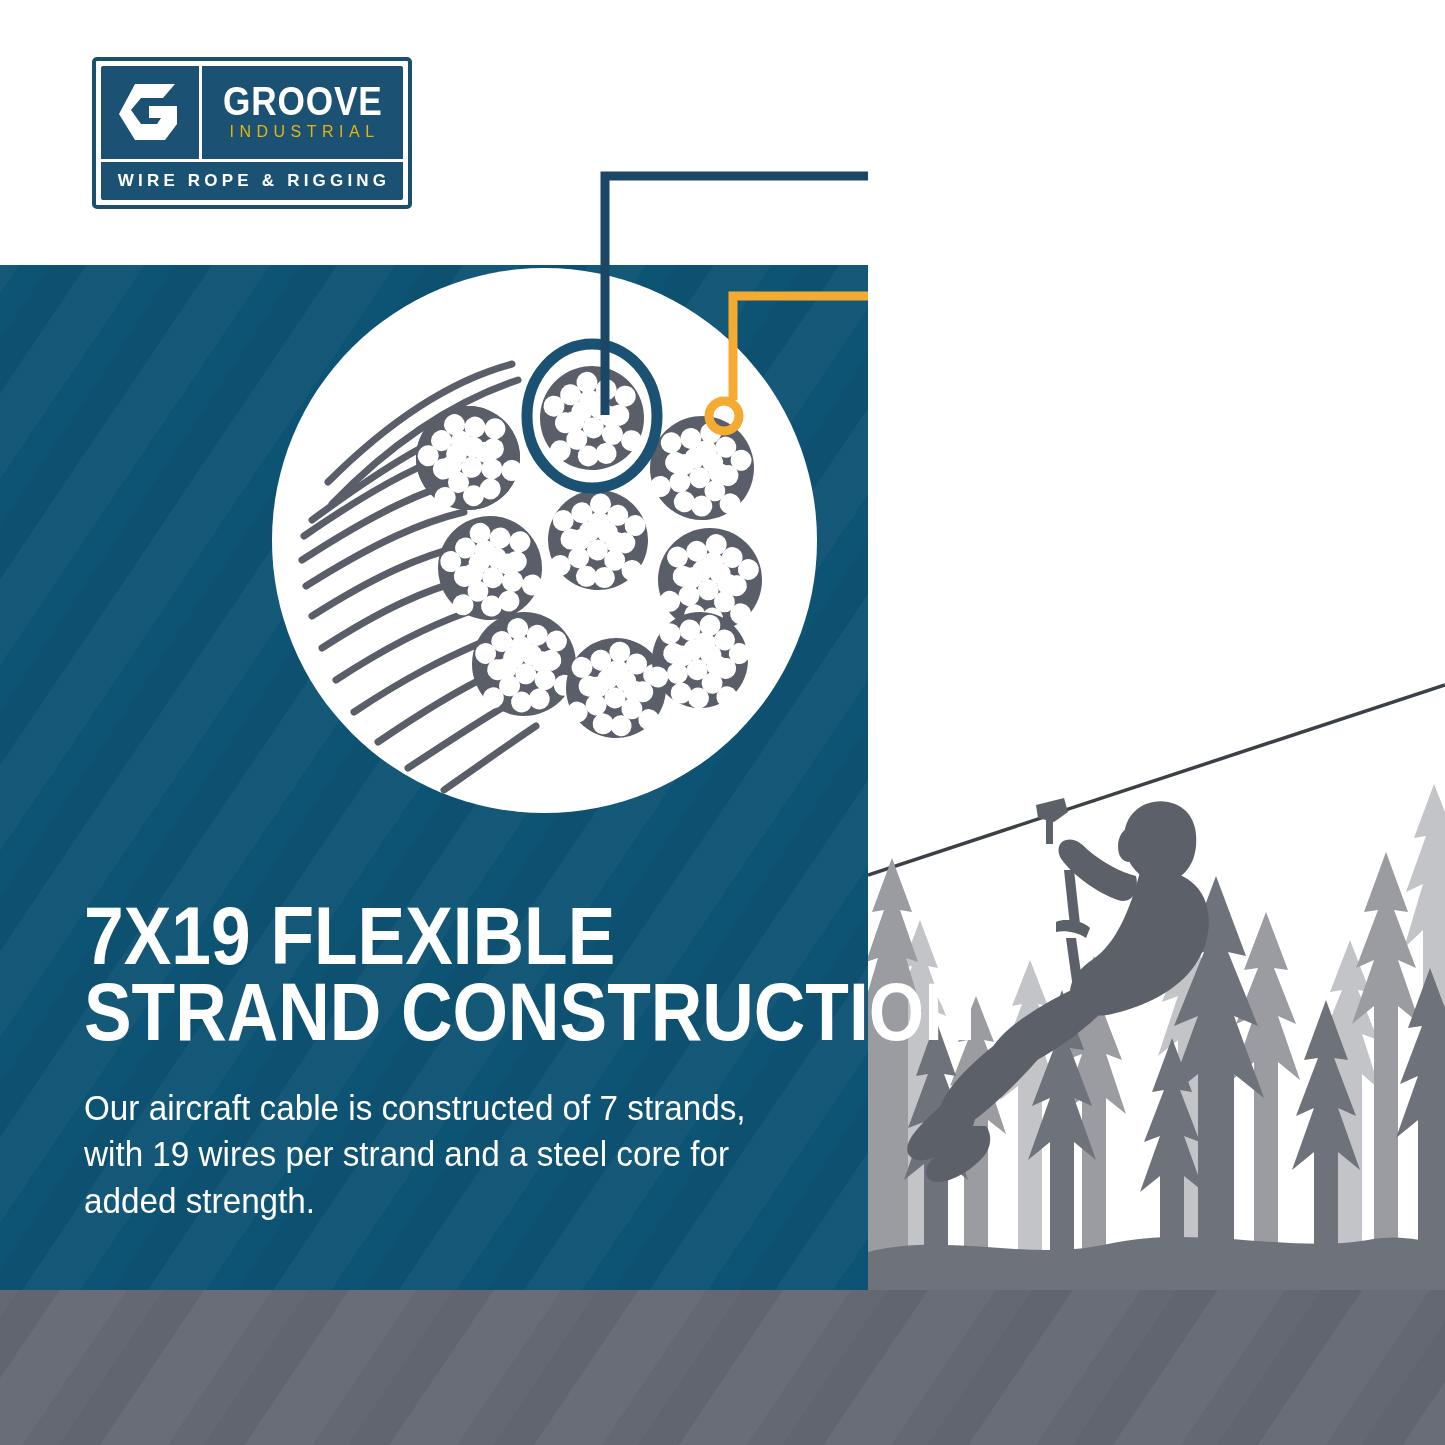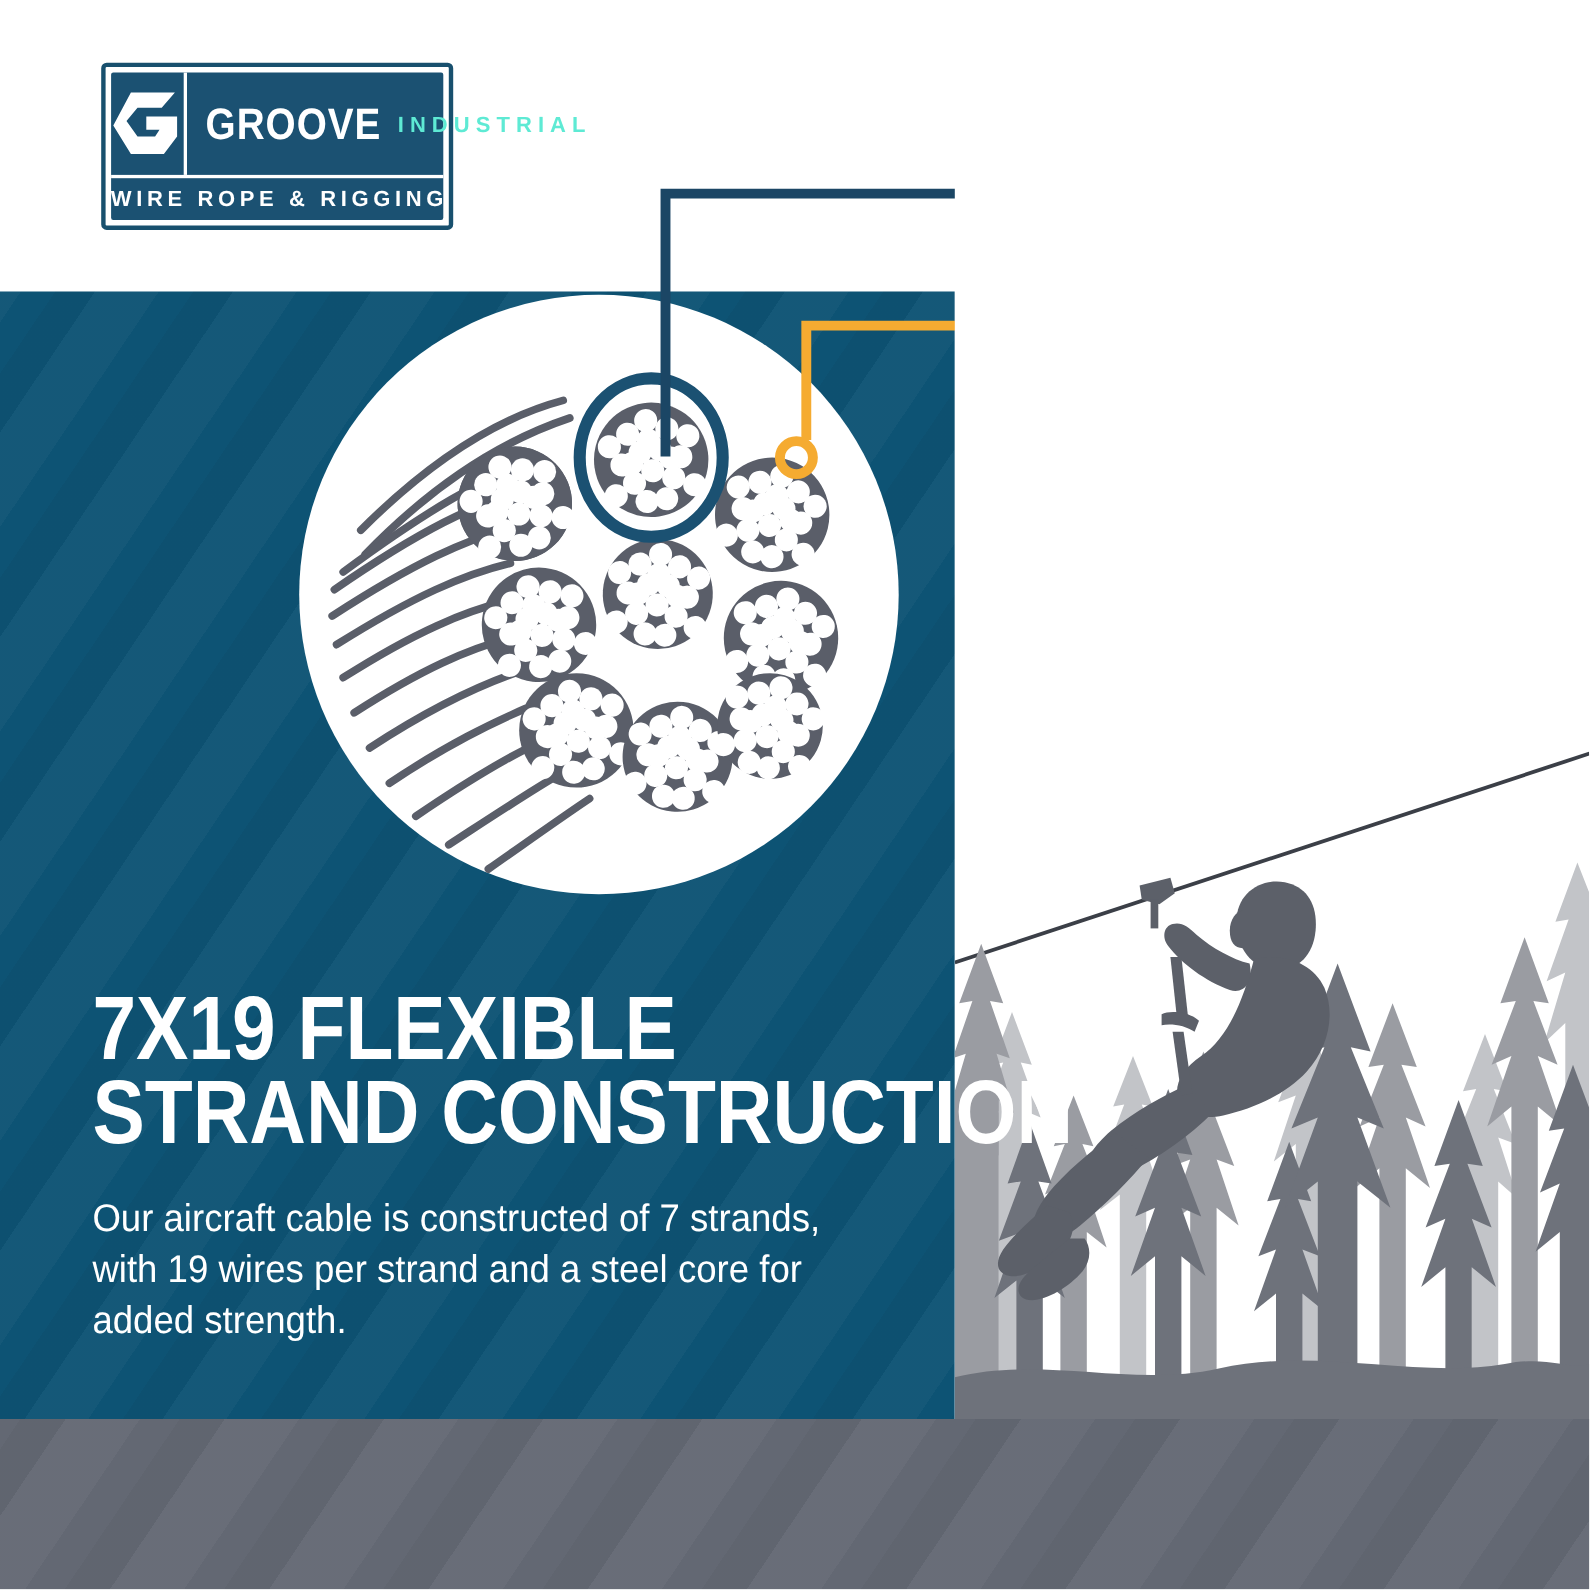"GROOVE" #logo-words { flex-direction: row -> column }
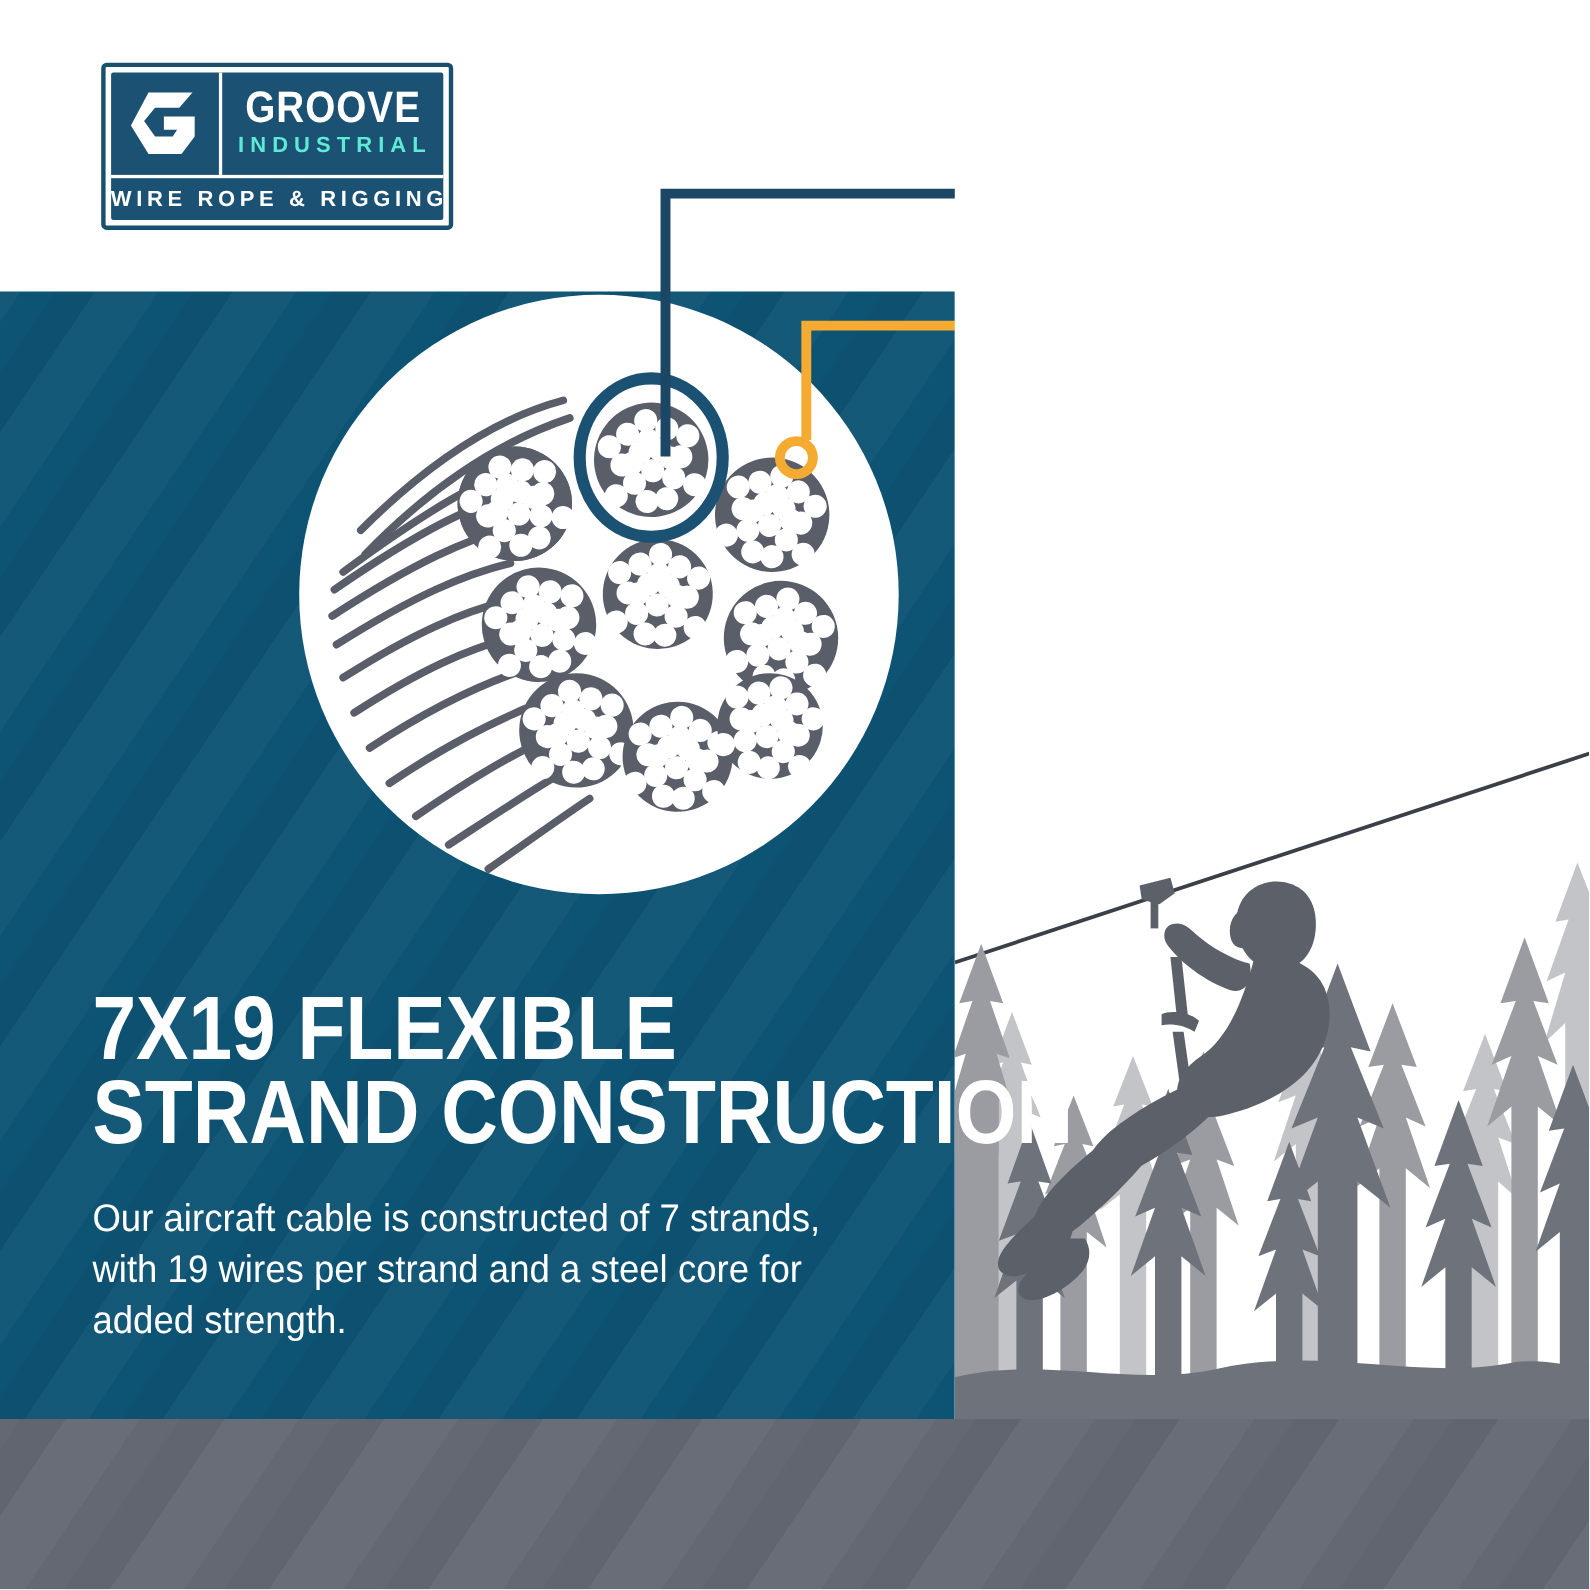"INDUSTRIAL" .logo-sub { color: #5eead4 -> #eab308; font-size: 20px -> 16px; font-weight: bold -> normal }
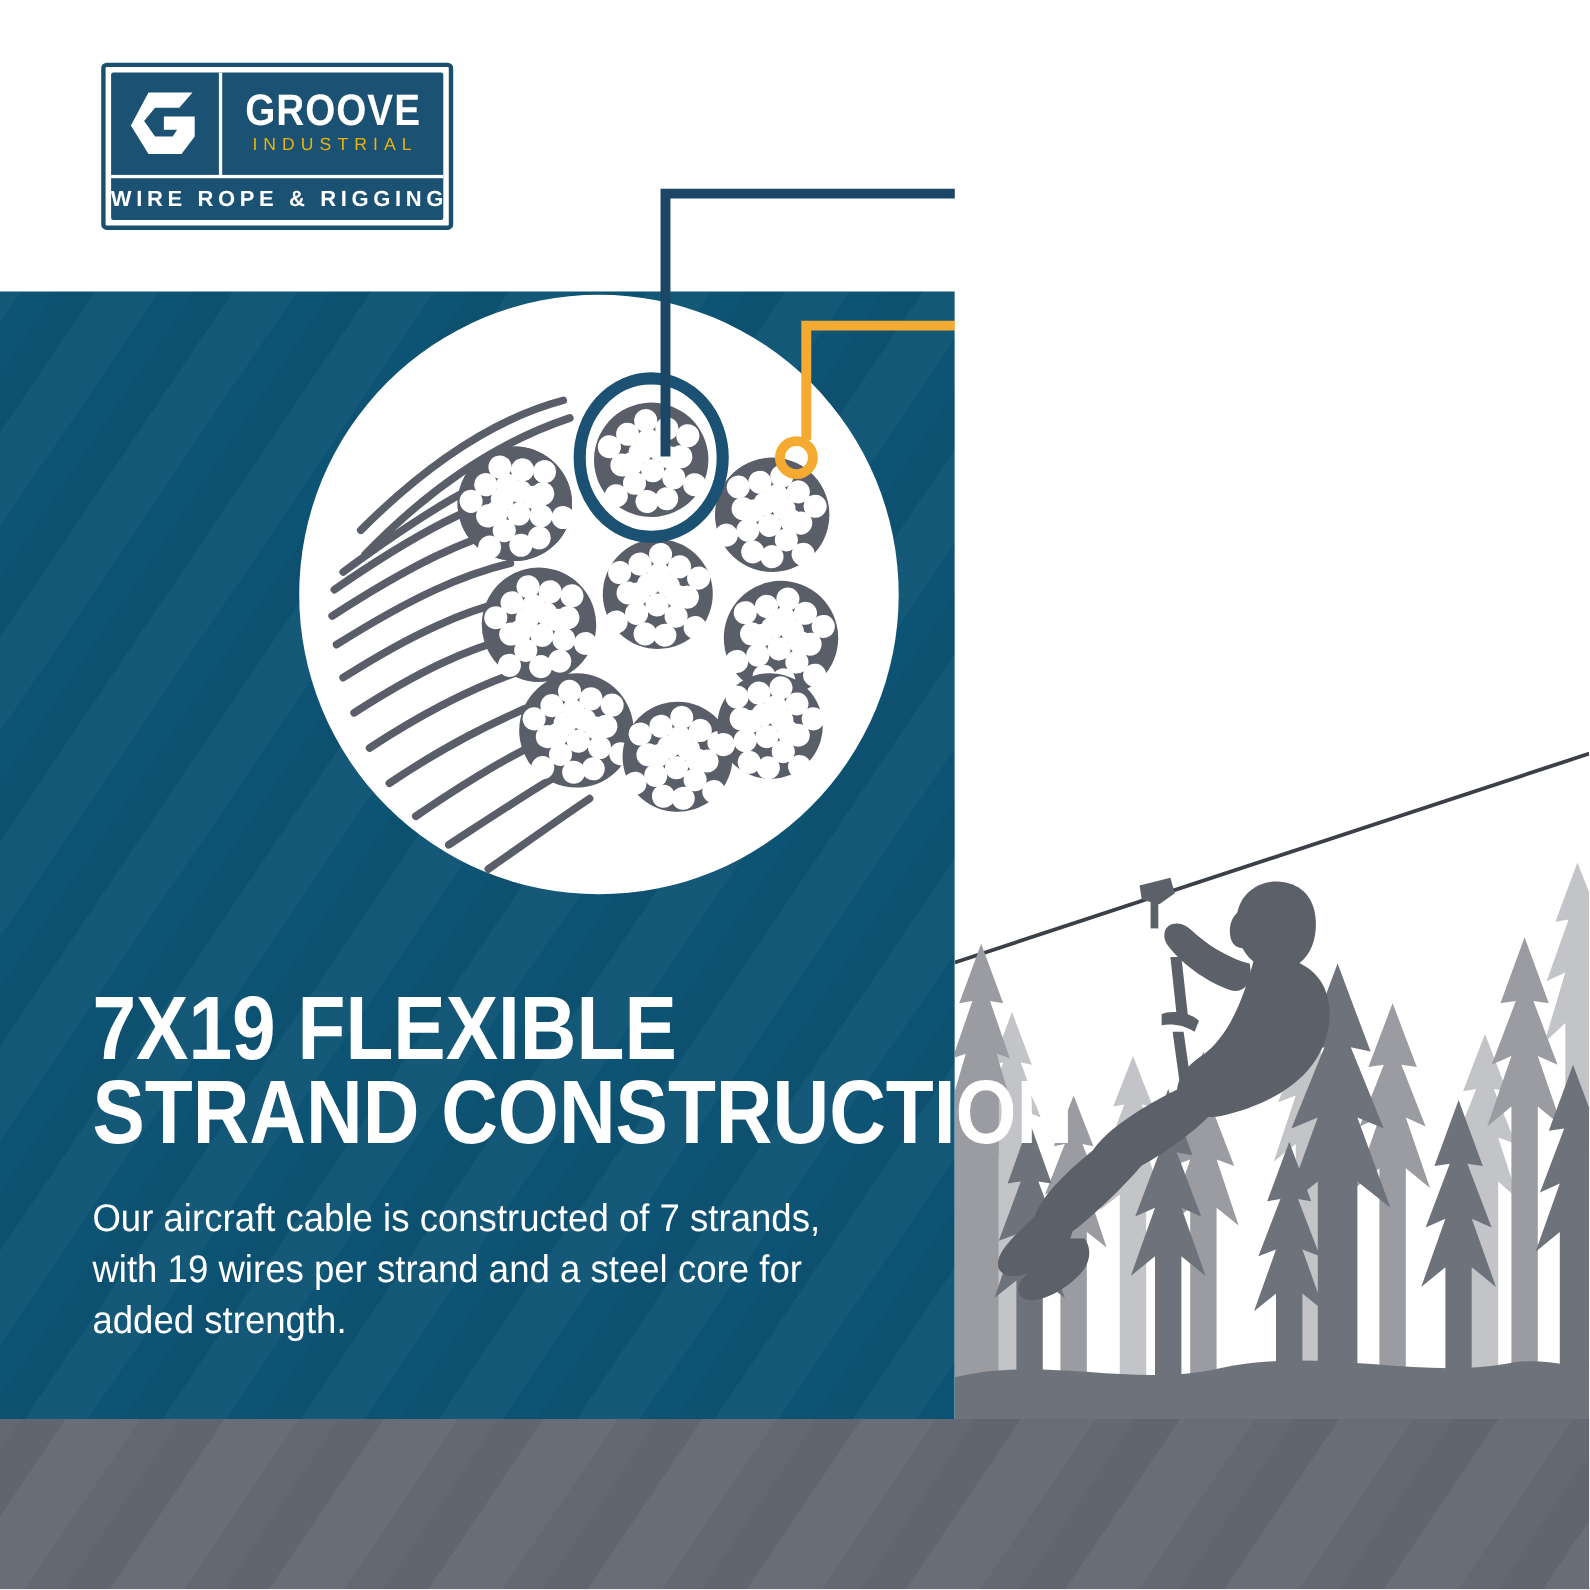"WIRE ROPE & RIGGING" .tagline-text { font-size: 20px -> 17px }
